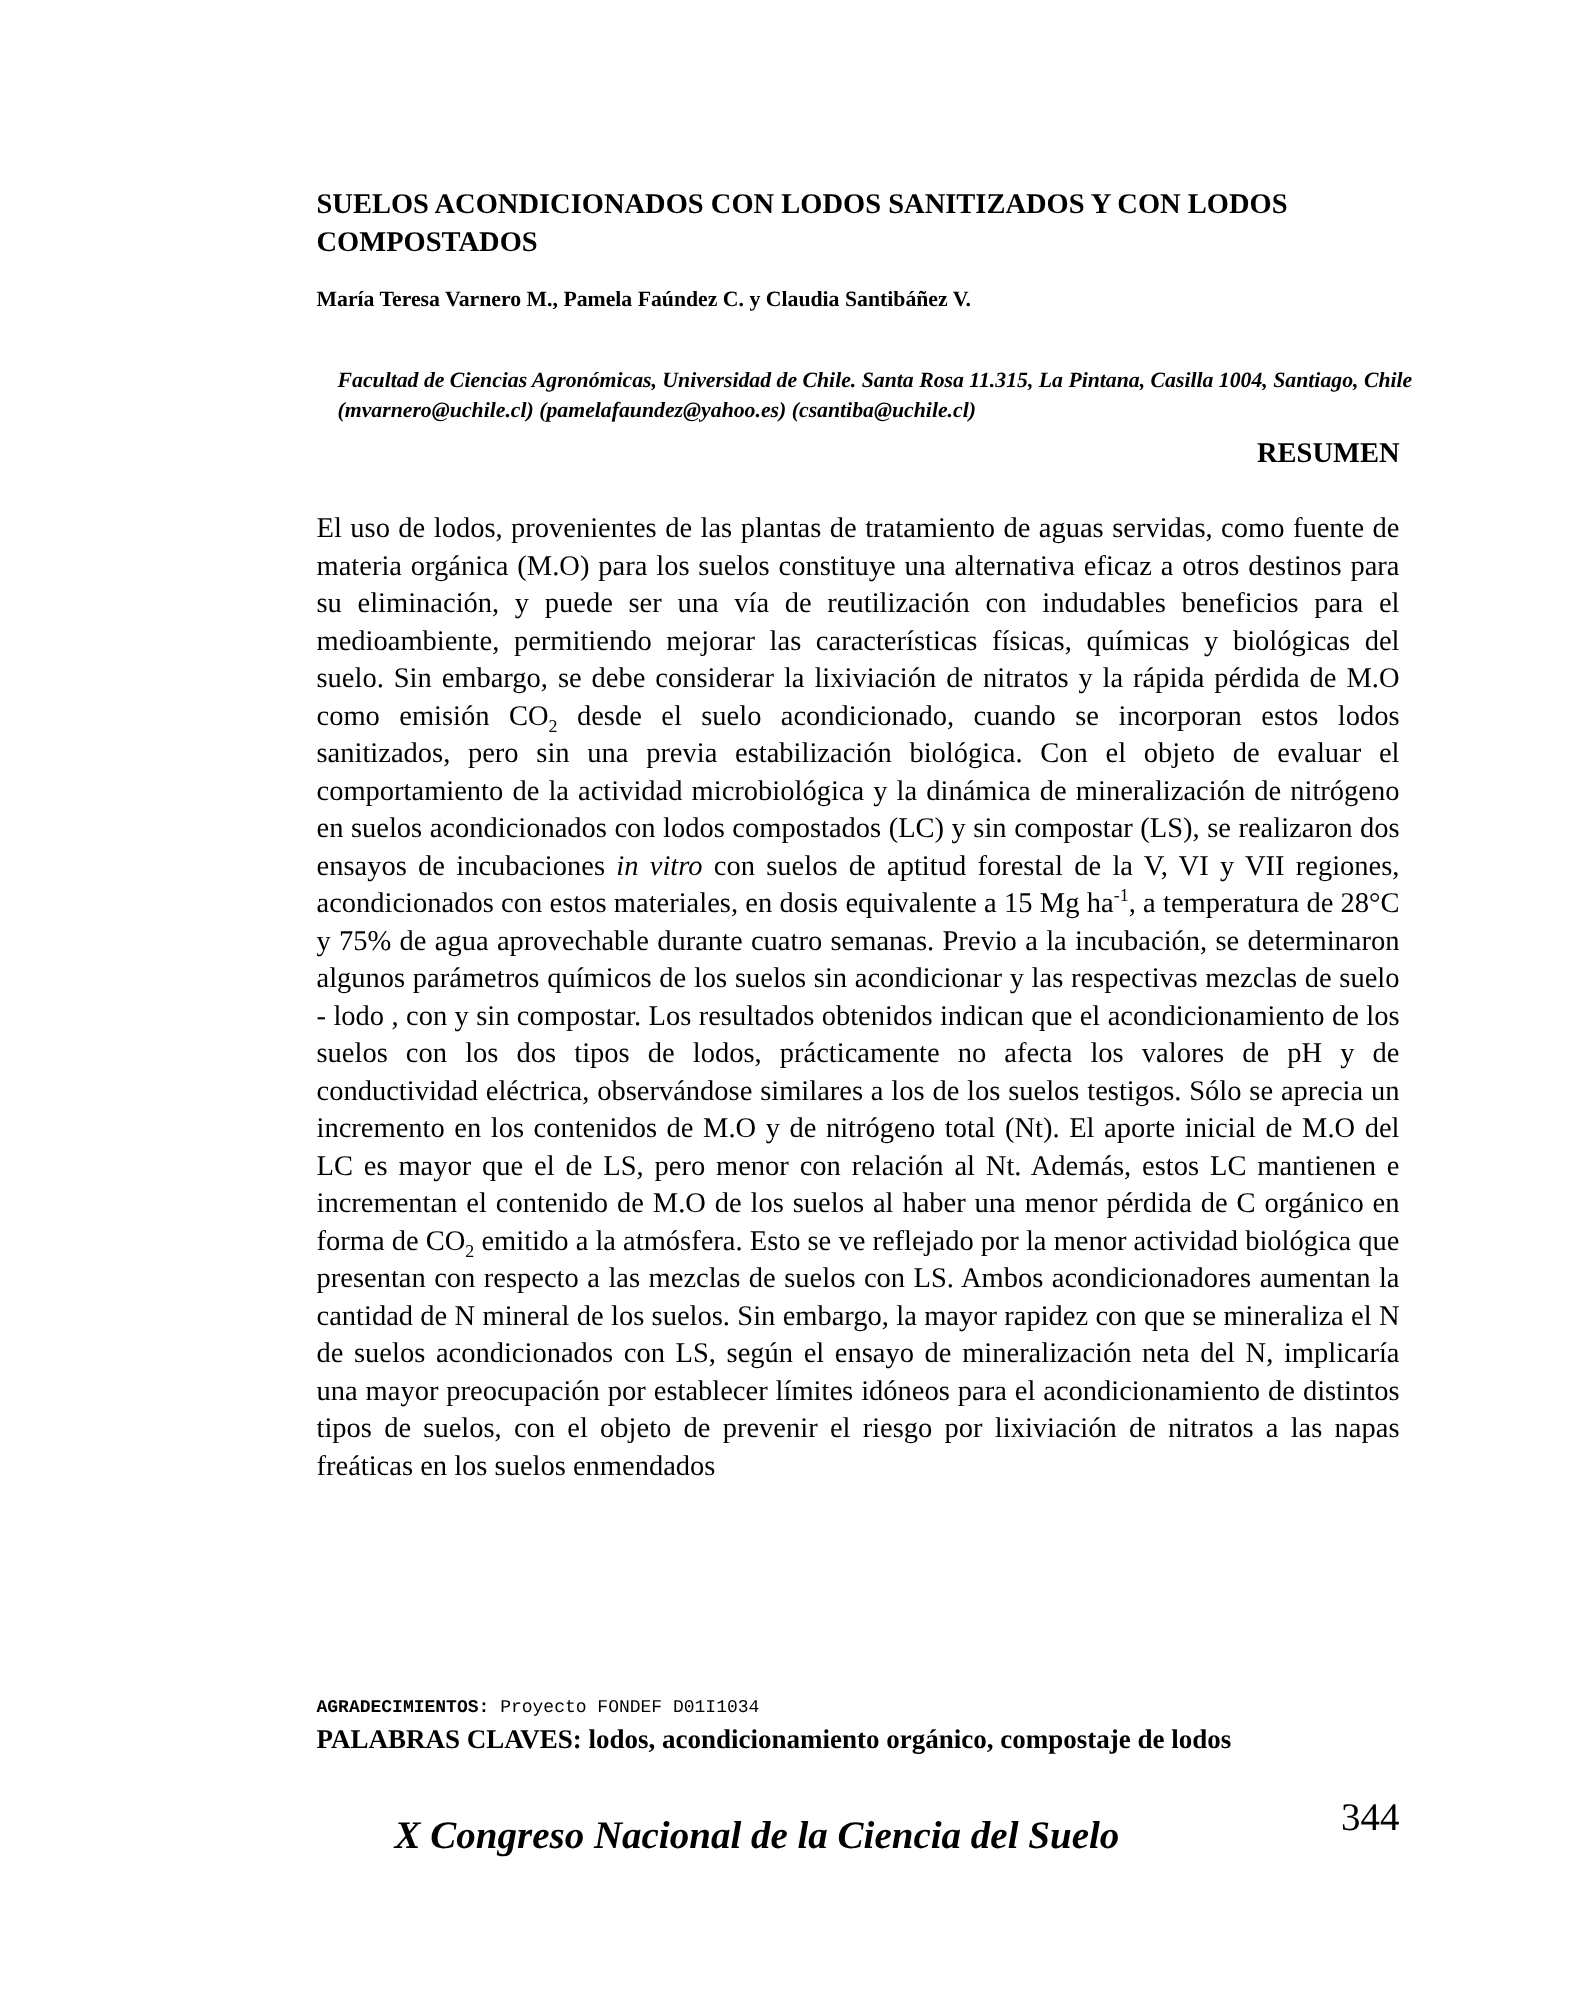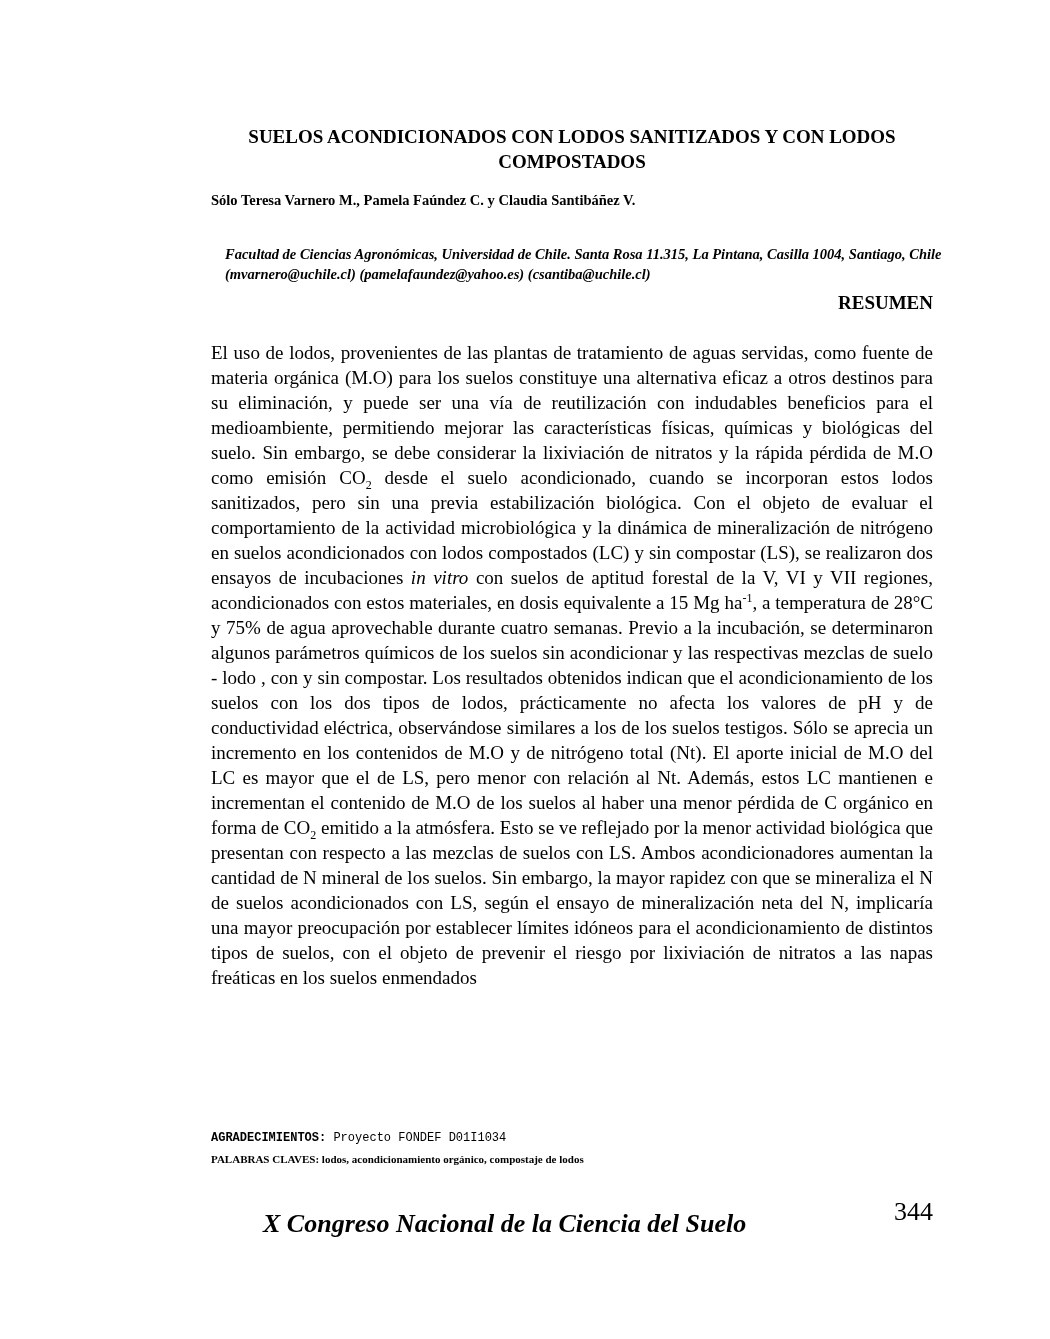"SUELOS ACONDICIONADOS CON LODOS" .title { text-align: center -> none }
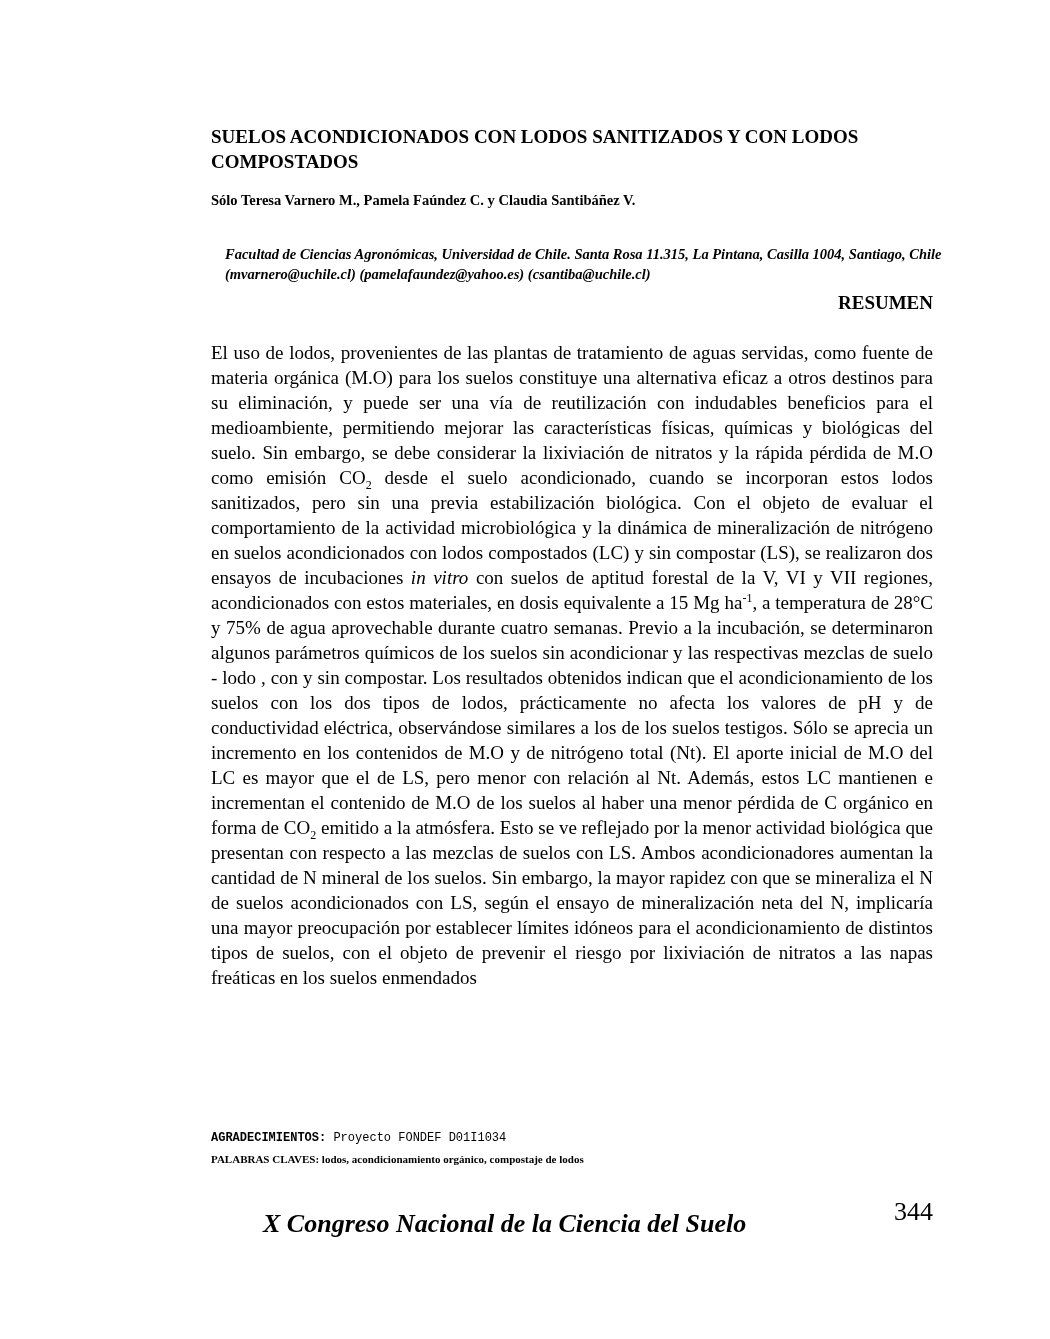"Sólo Teresa Varnero M., Pamela" p.authors { text: Sólo -> María }
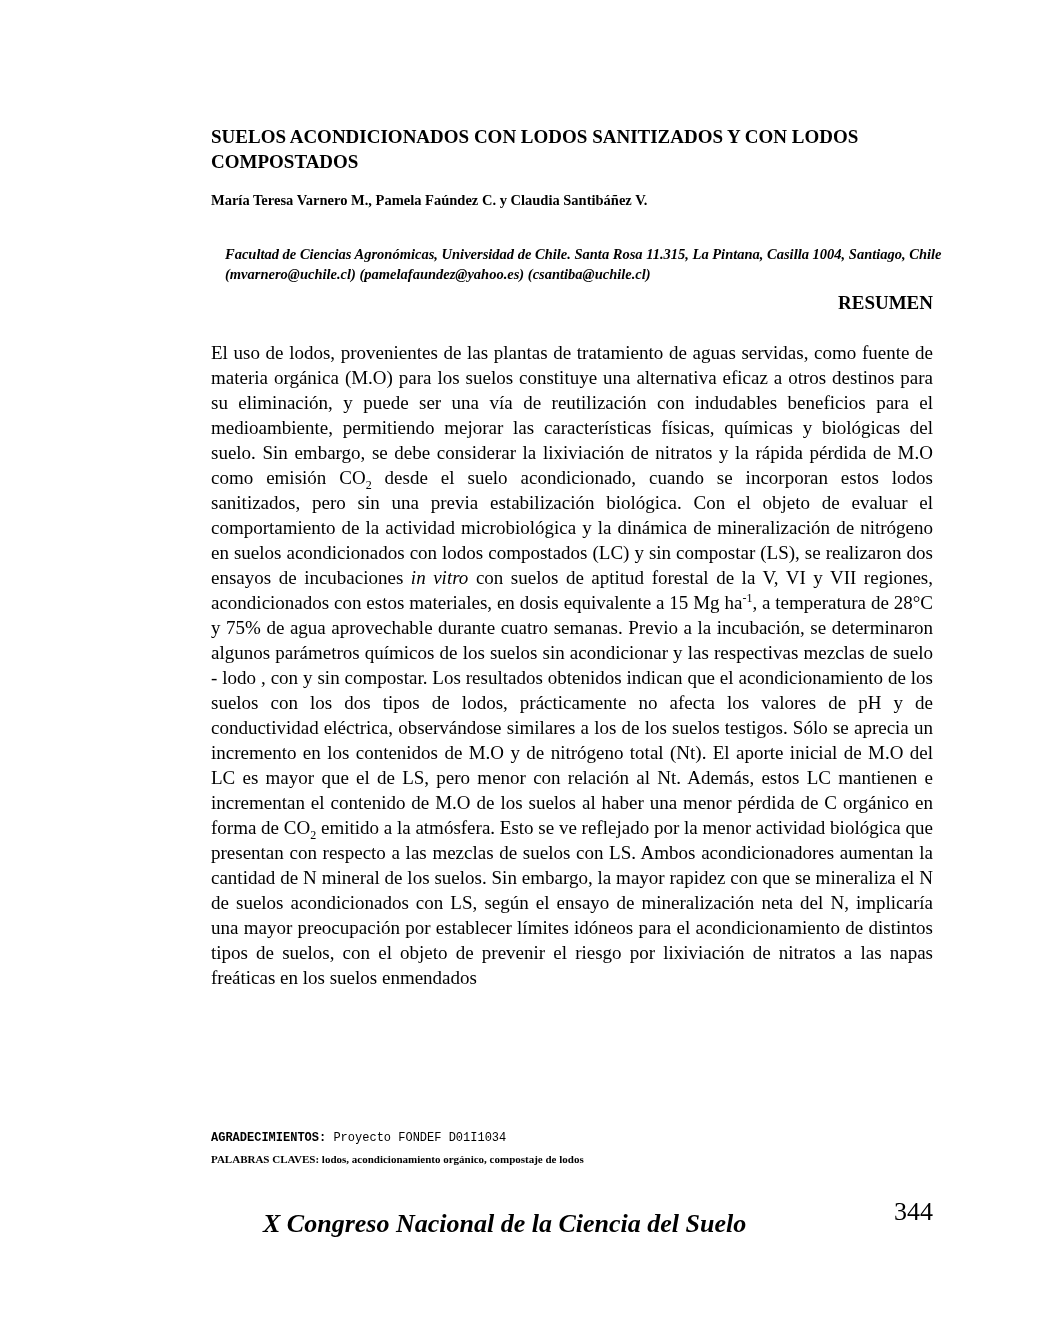"PALABRAS CLAVES: lodos," .kw { font-size: 11px -> 18px }
